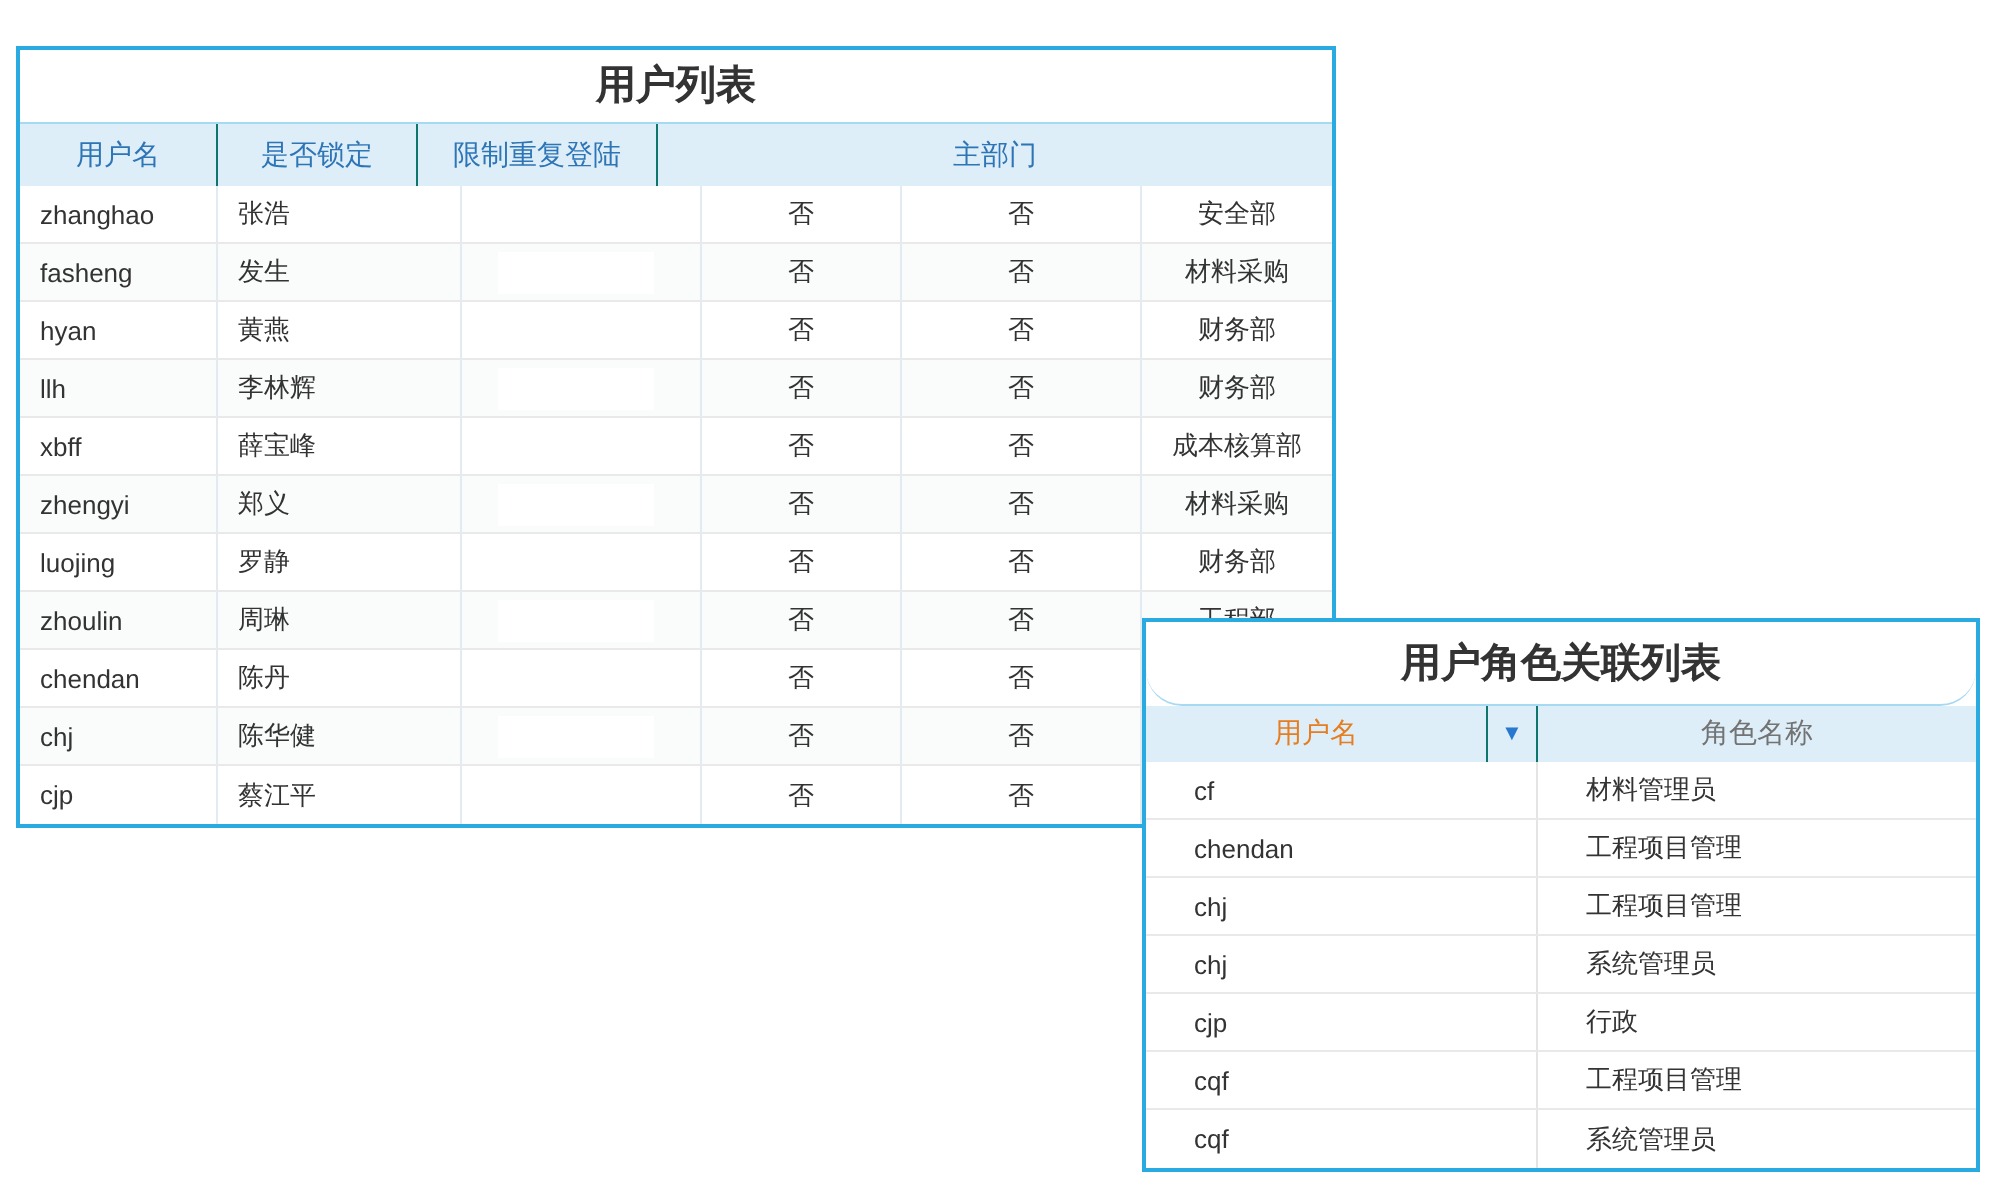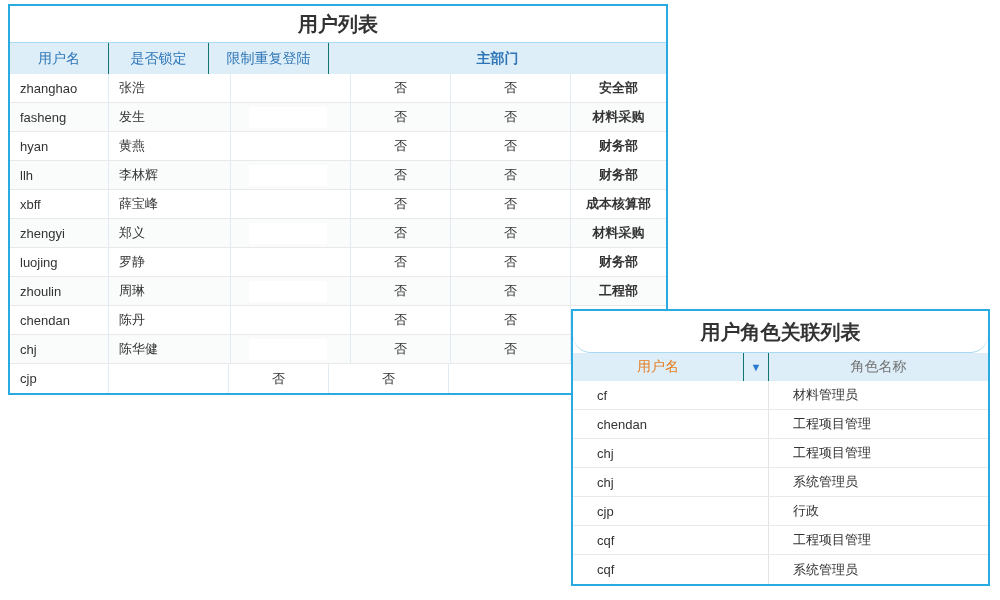"用户列表" #user-panel { top: 4px -> 23px }
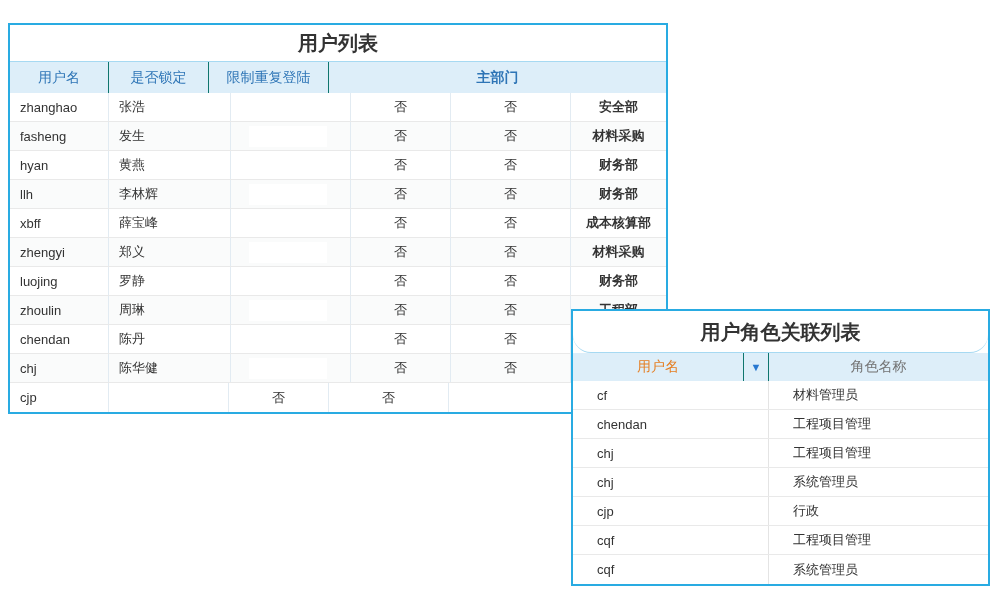"主部门" .uc6 { font-weight: bold -> none }
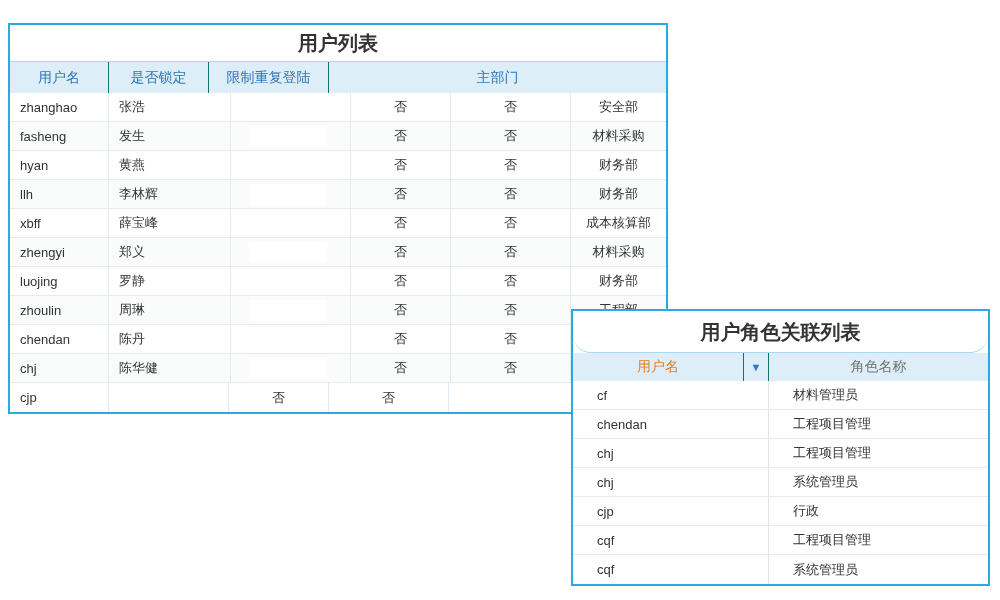"蔡江平" div.td { html: none -> <div>蔡江平</div> }
